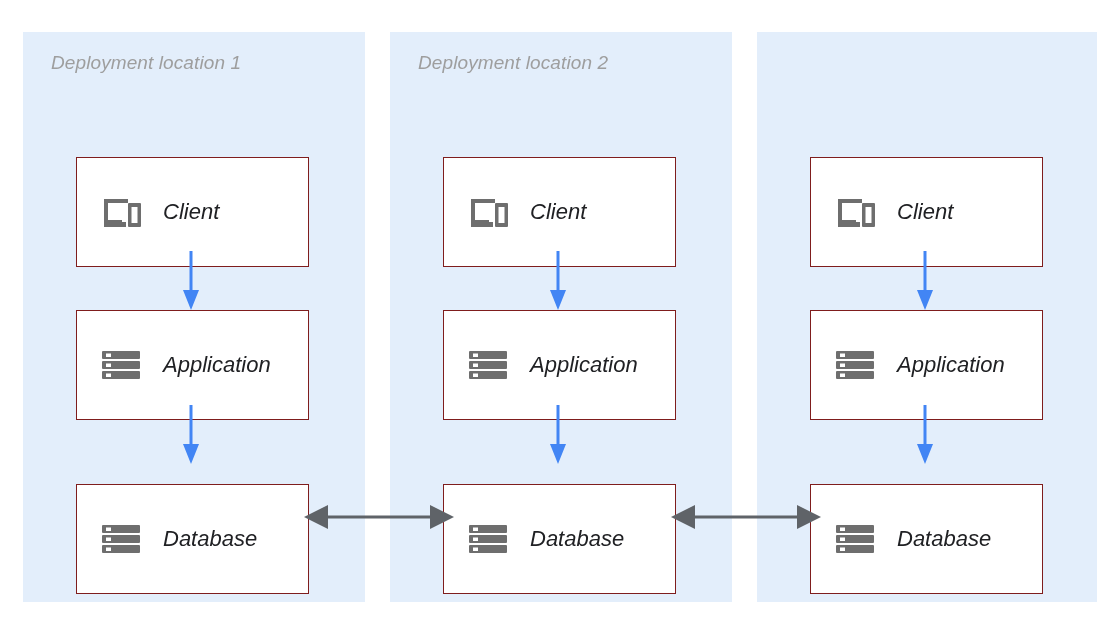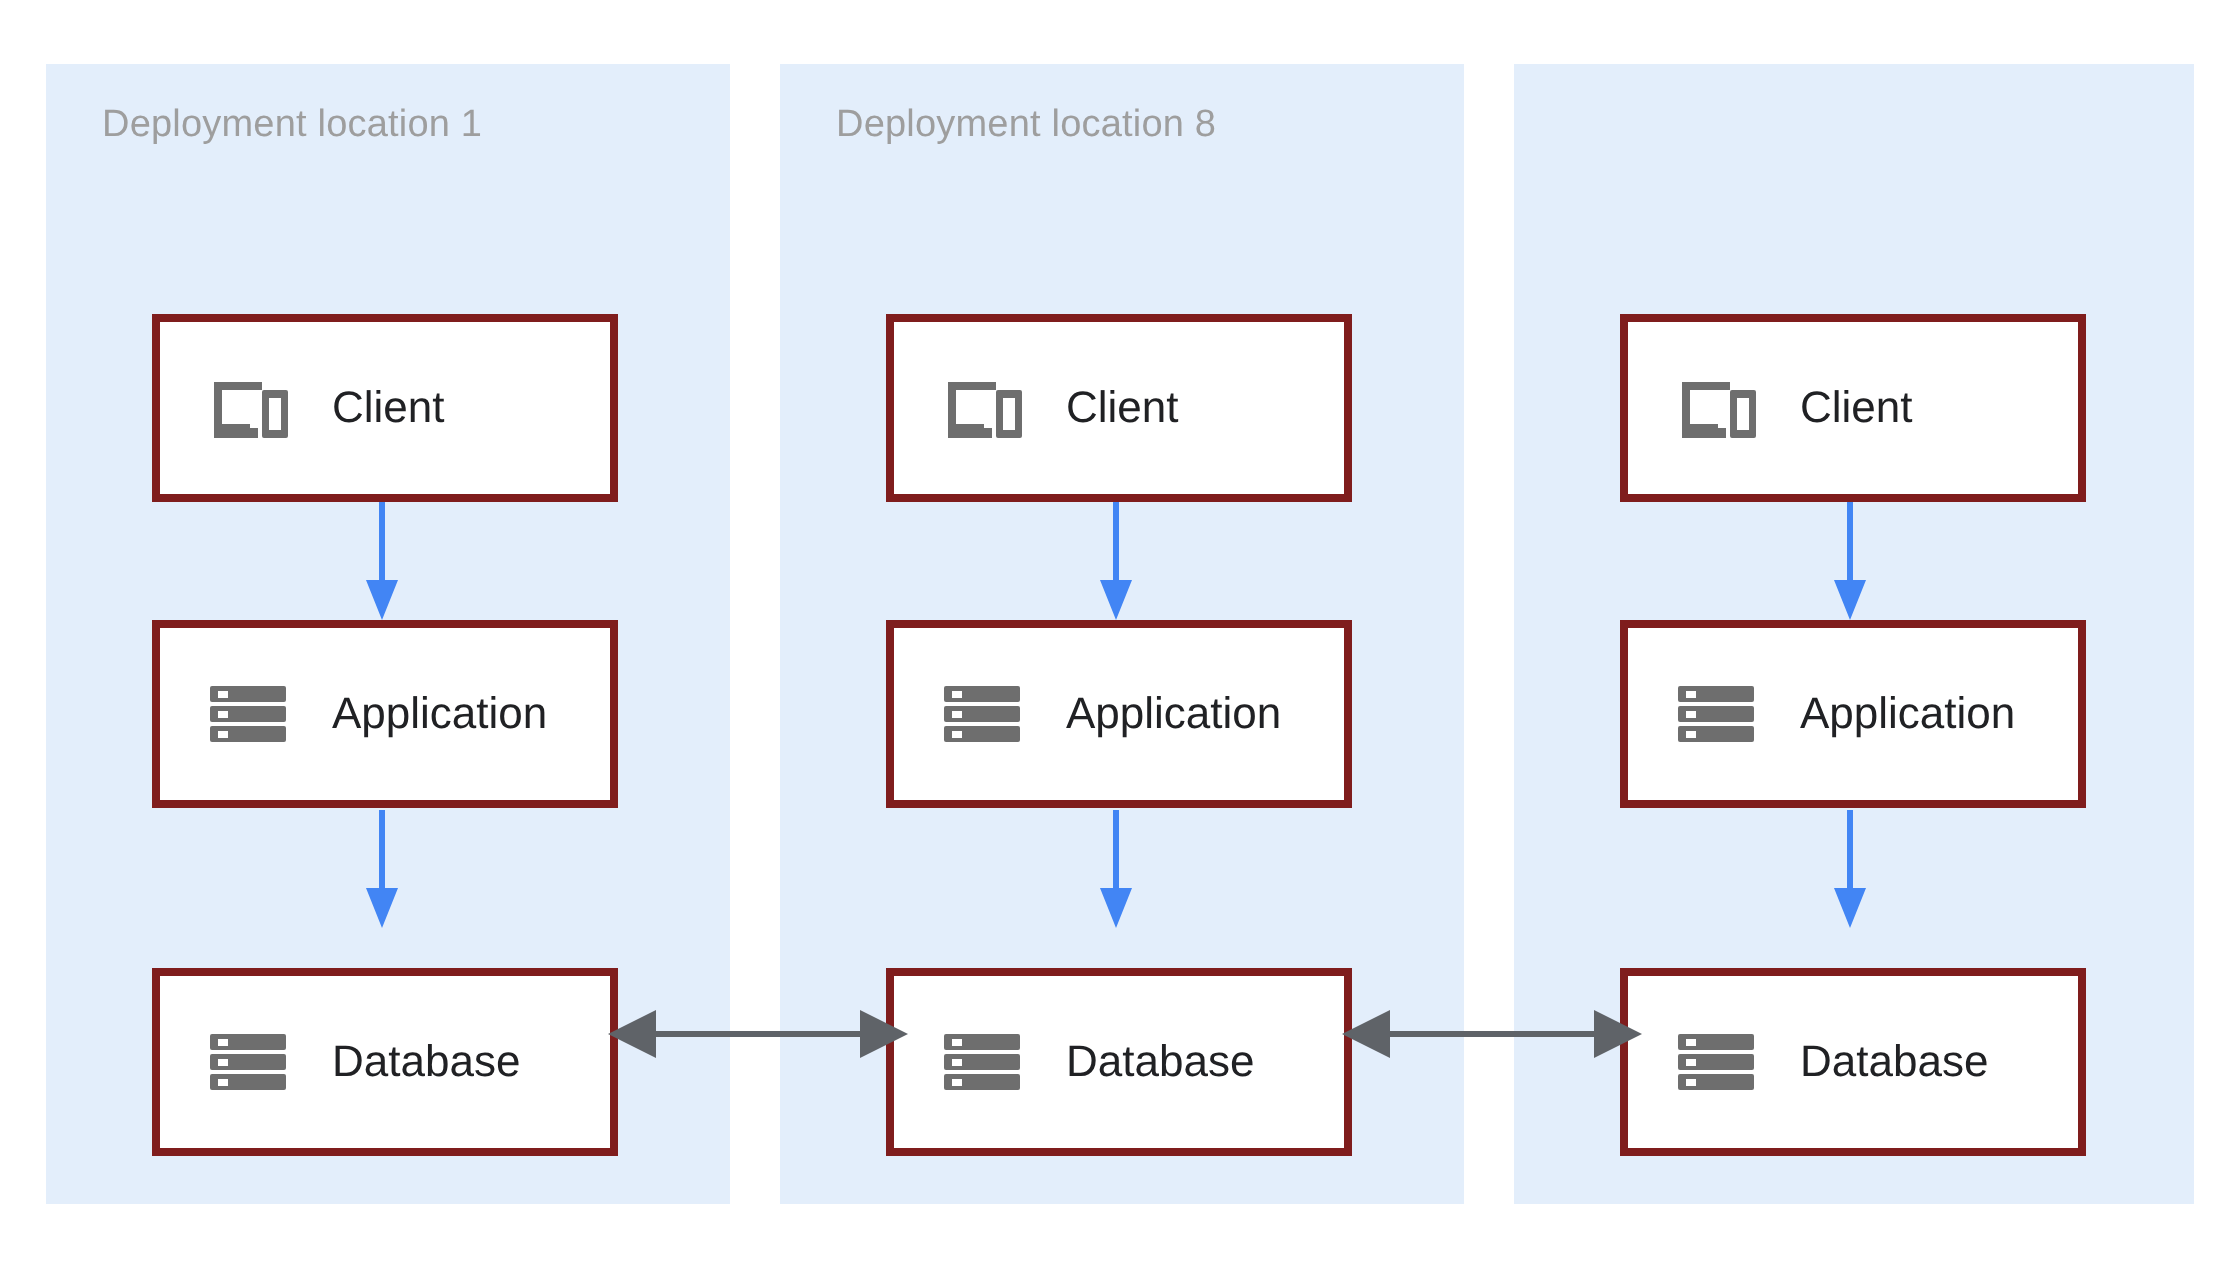"Deployment location 1" .zone { font-style: none -> italic }
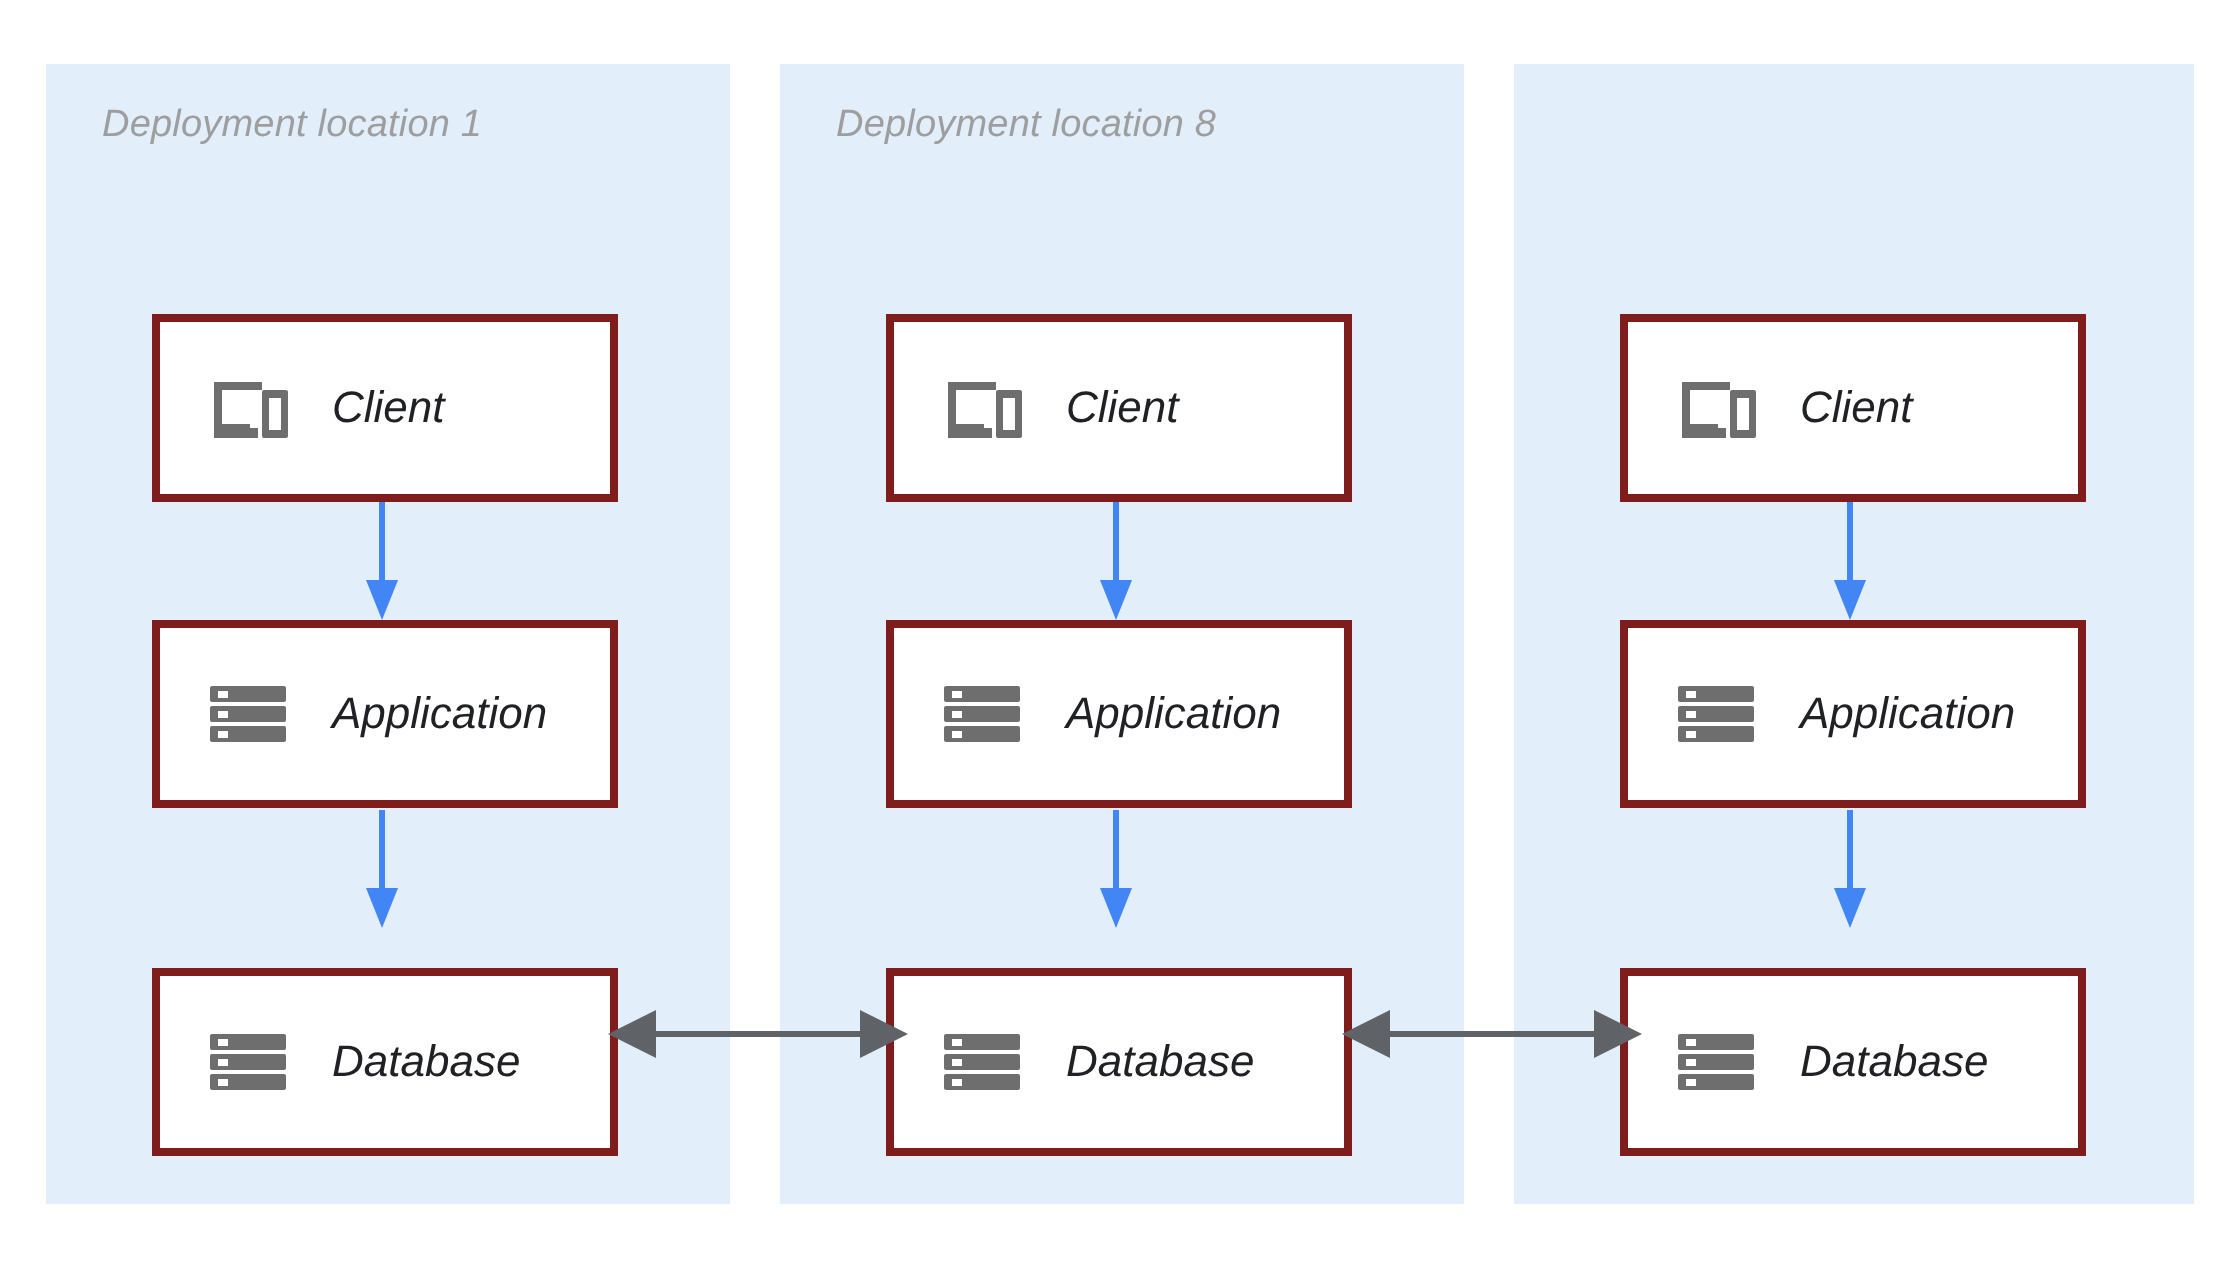"Deployment location 8" div.zone-title { text: 8 -> 2 }
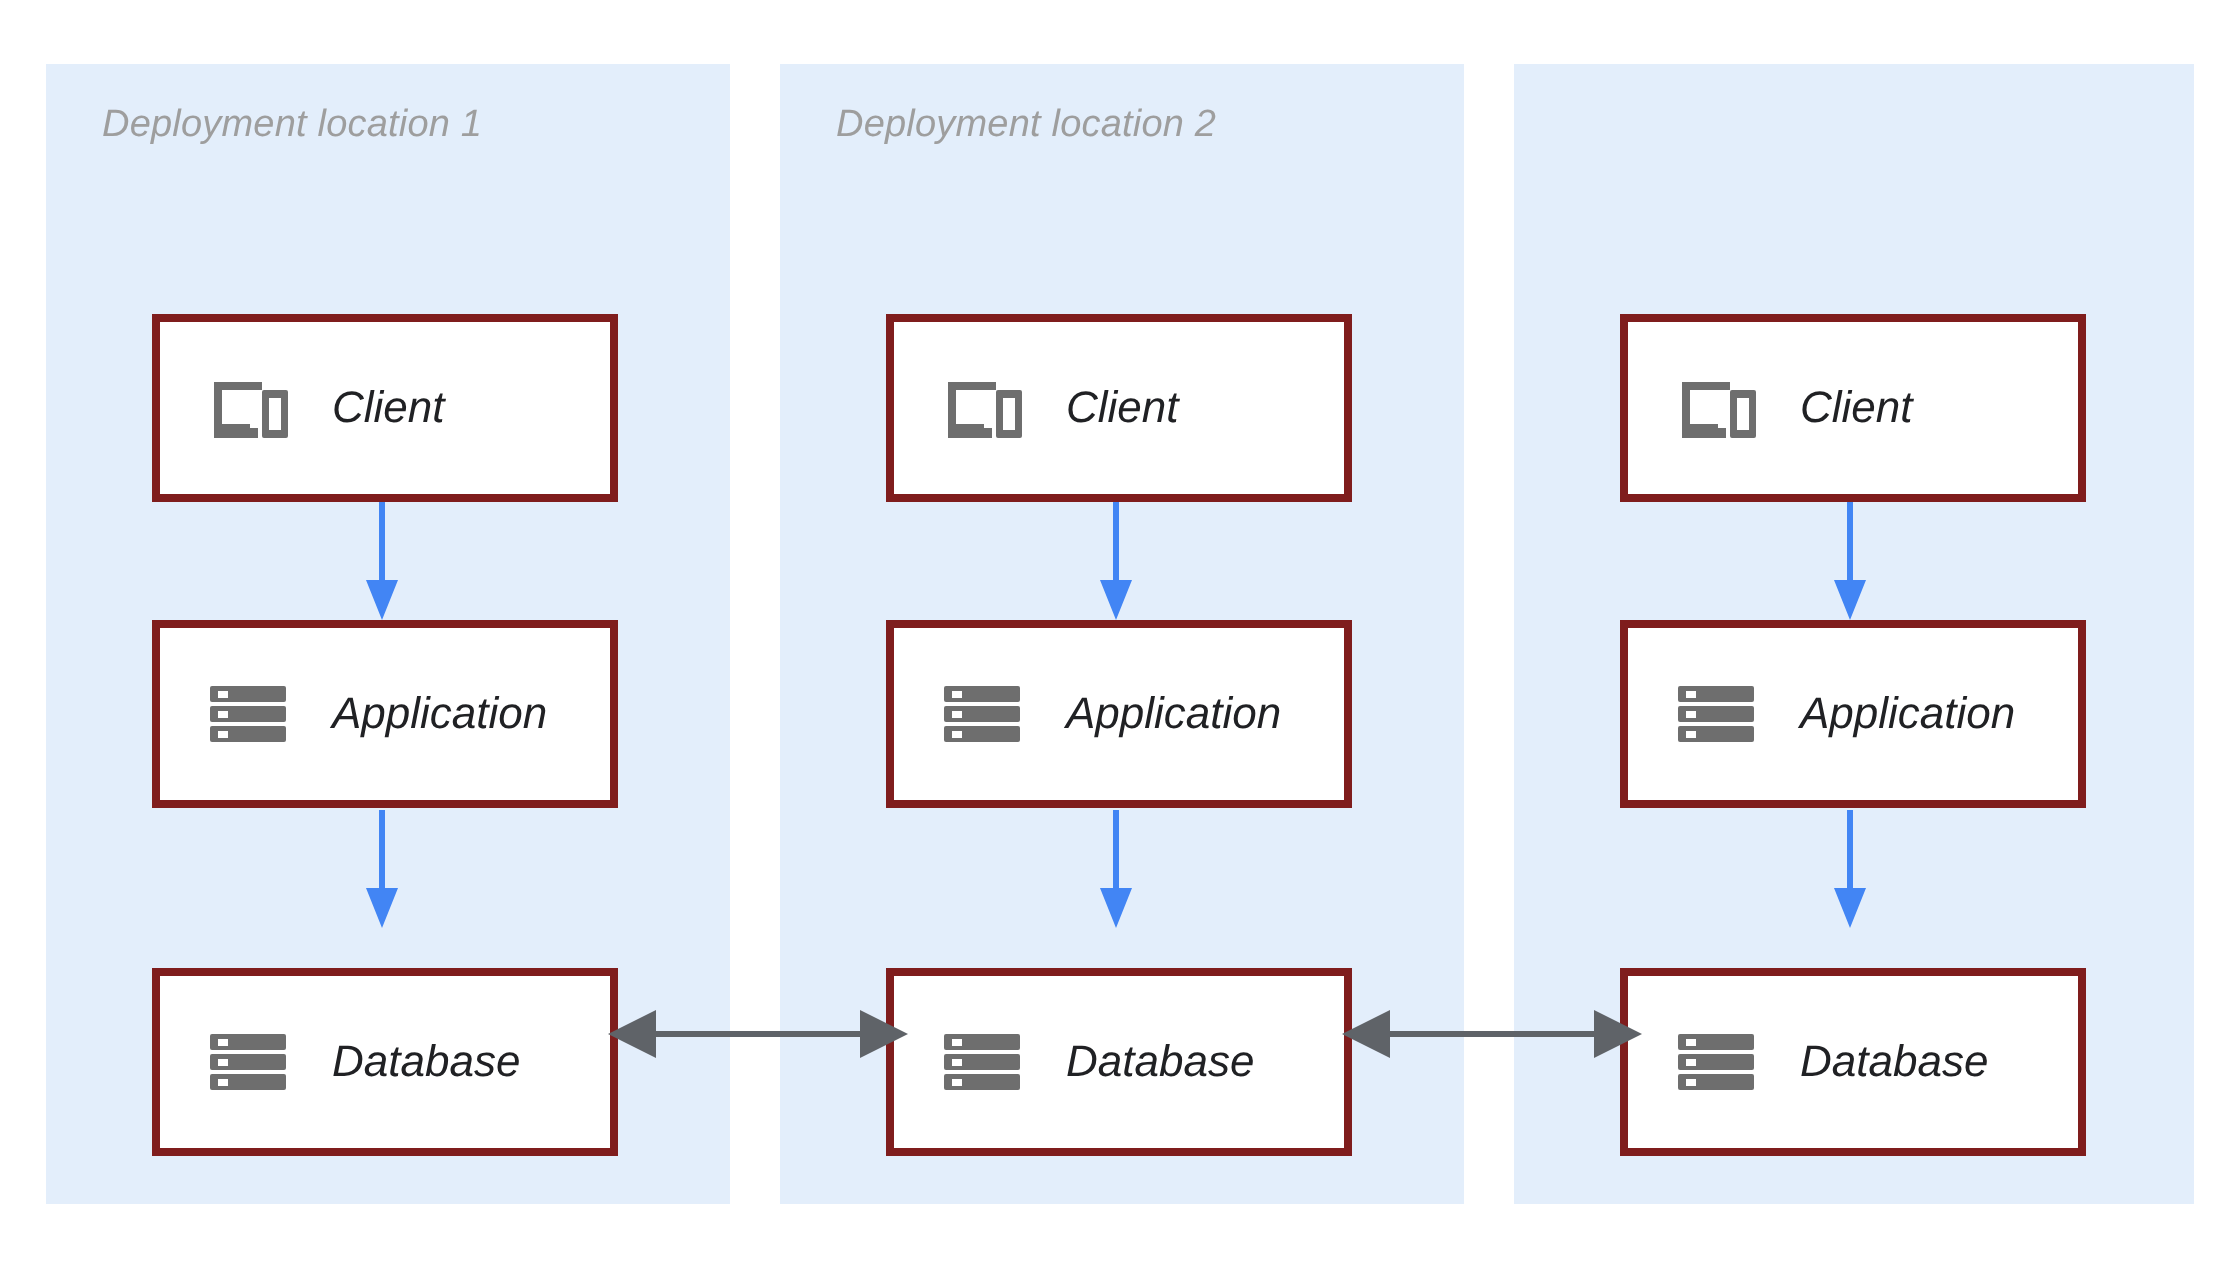"Client" .node { border: 4px solid #7f1d1d -> 1px solid #7f1d1d; height: 94px -> 110px }
